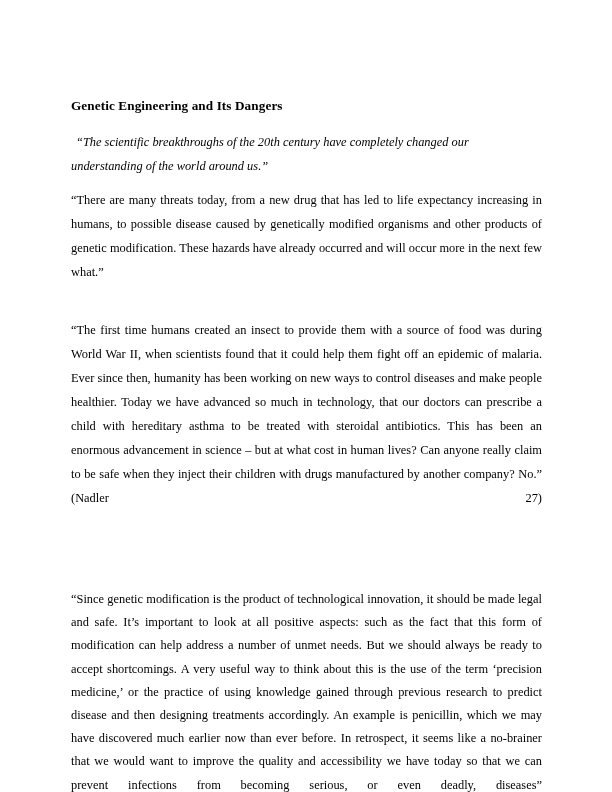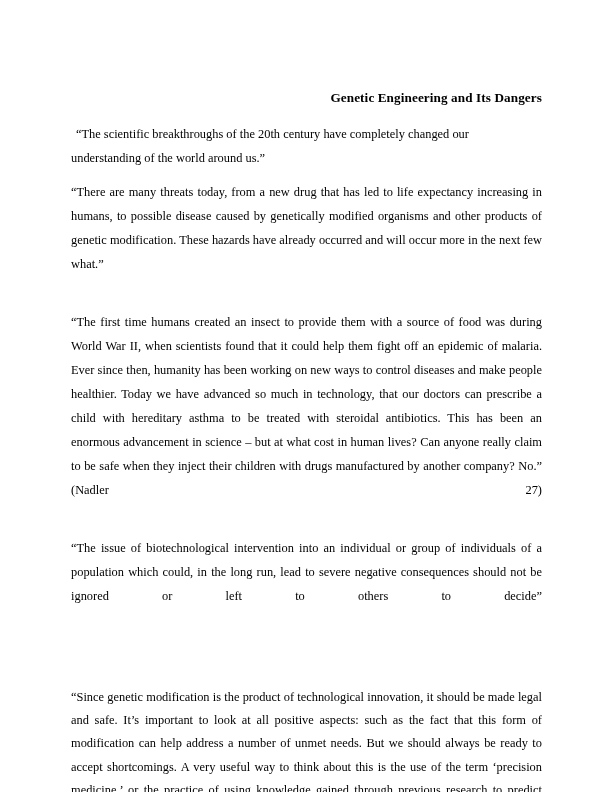"Genetic Engineering and Its Dangers" .doc-title { margin: 0 0 14px 0 -> 8px 0 14px 0; text-align: right -> left }
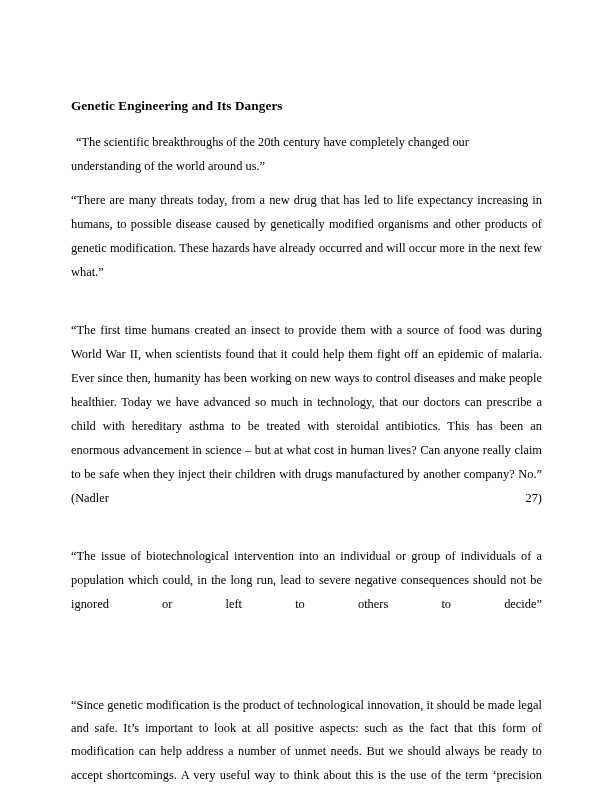"“The scientific breakthroughs of the" .para.lead { font-style: none -> italic }
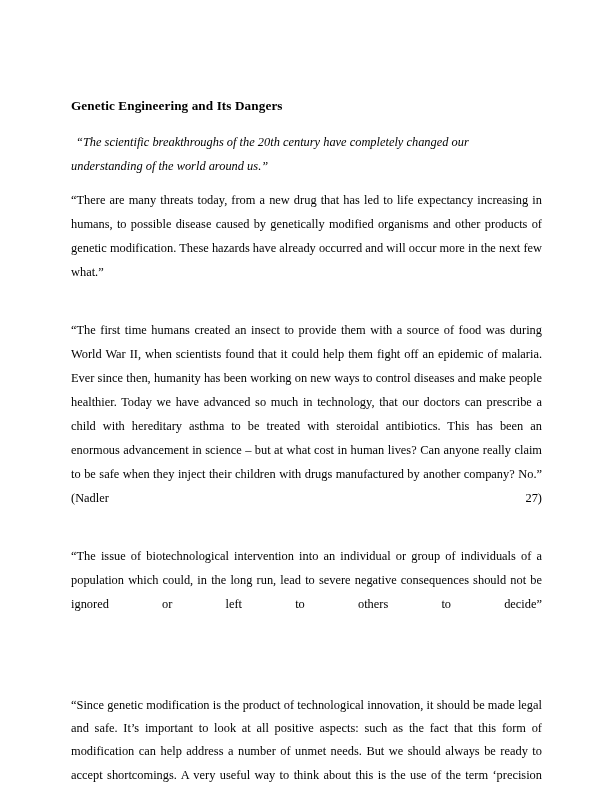"“The issue of biotechnological" p.para { html: <p>“The issue of biotechnological intervention into an individual or group of individuals of a population which could, in the long run, lead to severe negative consequences should not be ignored or left to others to decide”</p> -> none }
